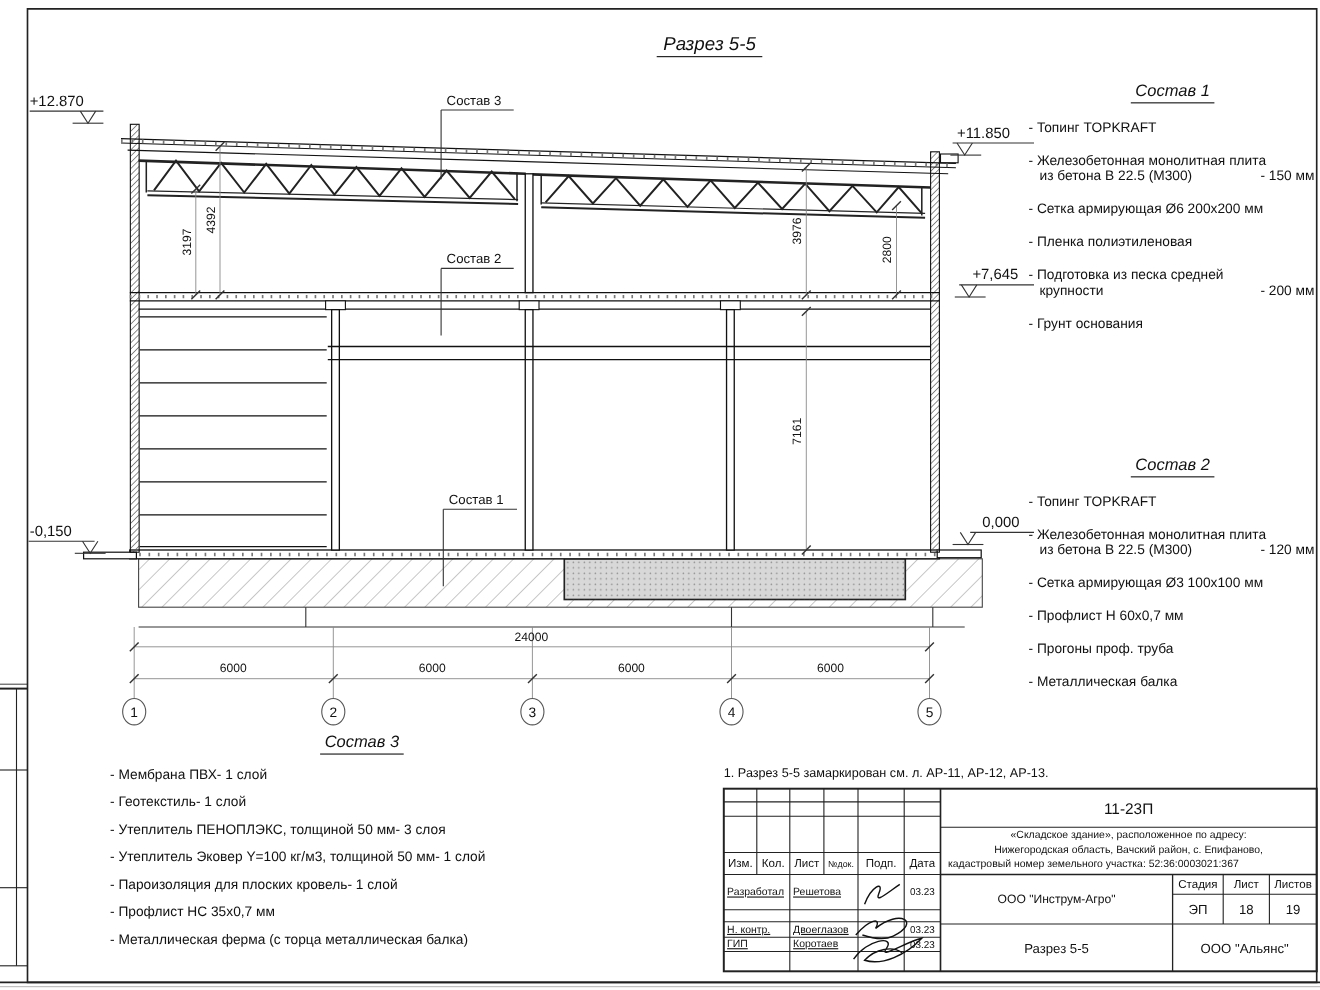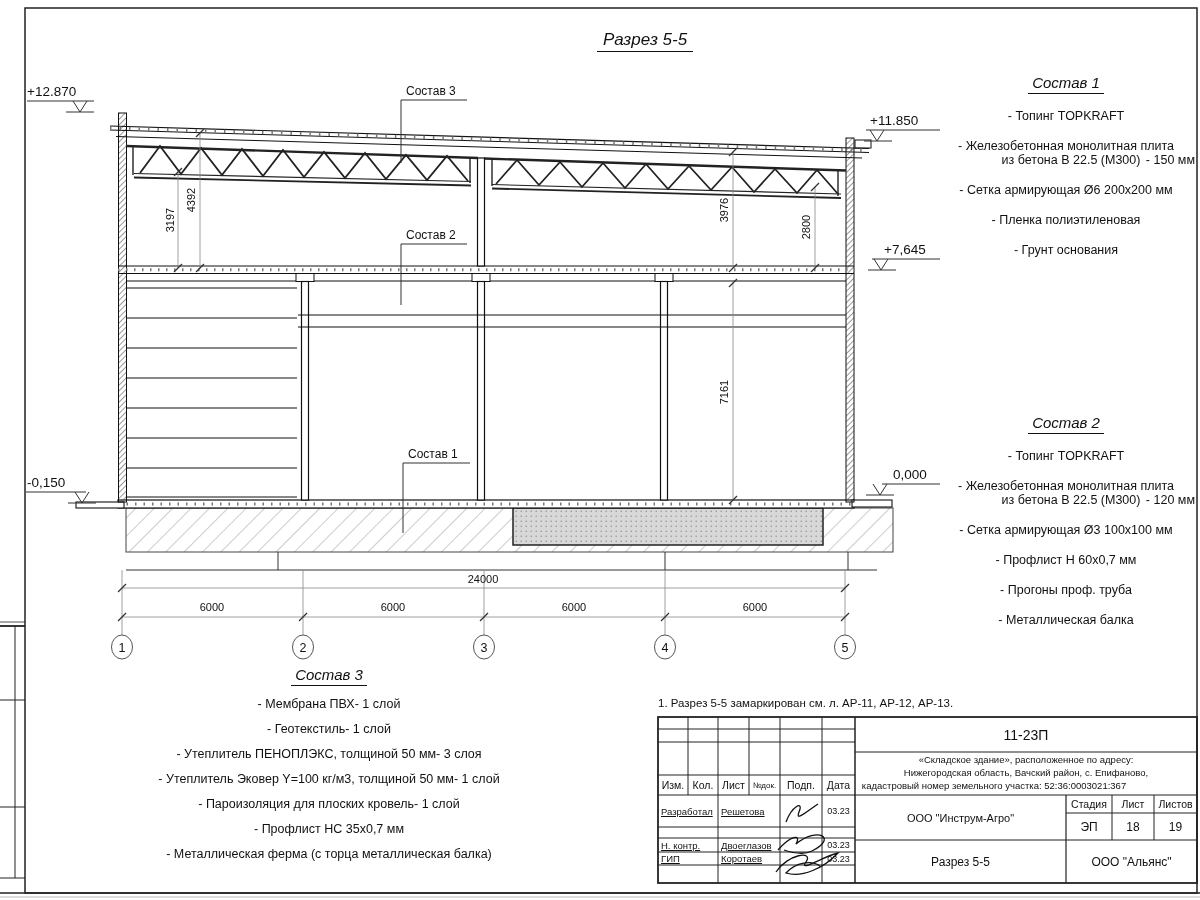"- Топинг TOPKRAFT" .sostav .item { text-align: center -> none }
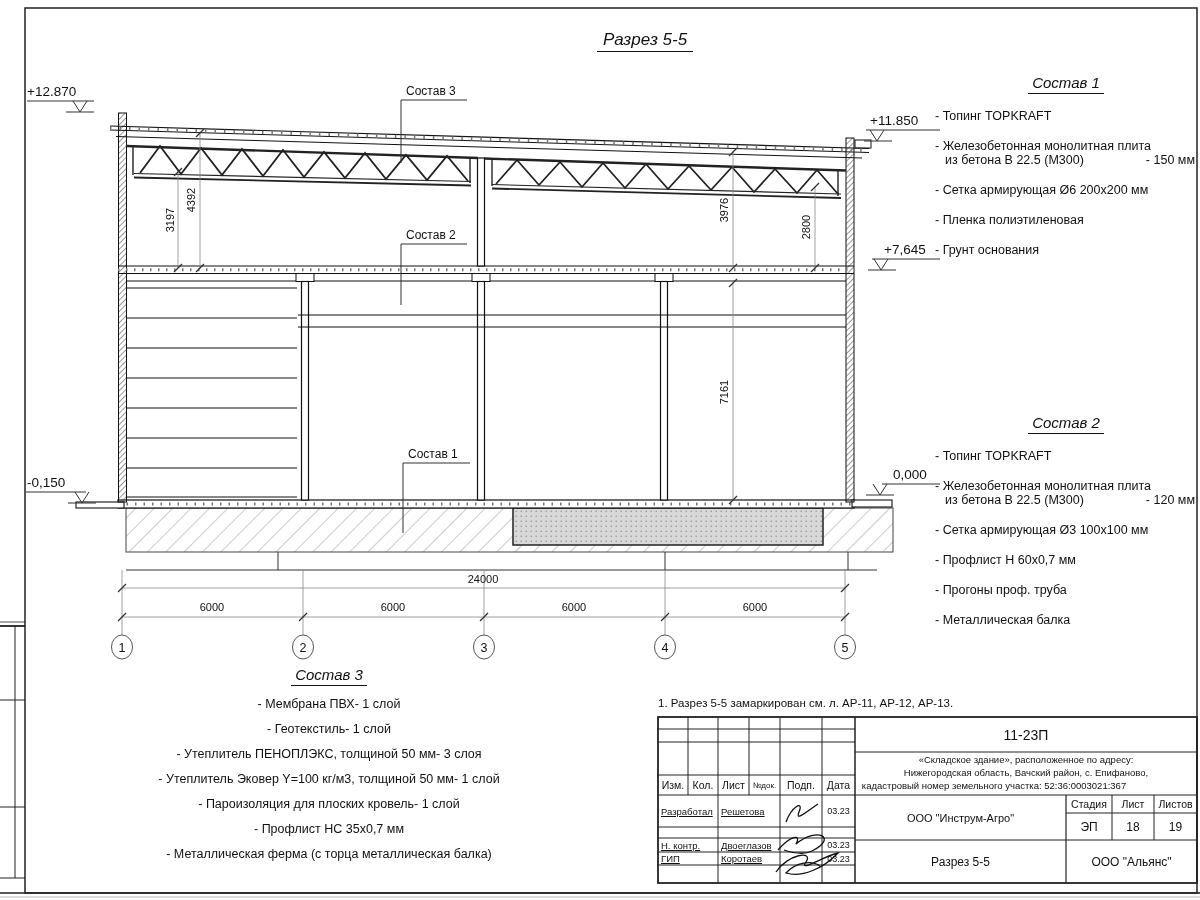"- Подготовка из песка средней" div.item { html: none -> <div> <div>- Подготовка из песка средней</div> <div>крупности</div> <span>- 200 мм</span> </div> }
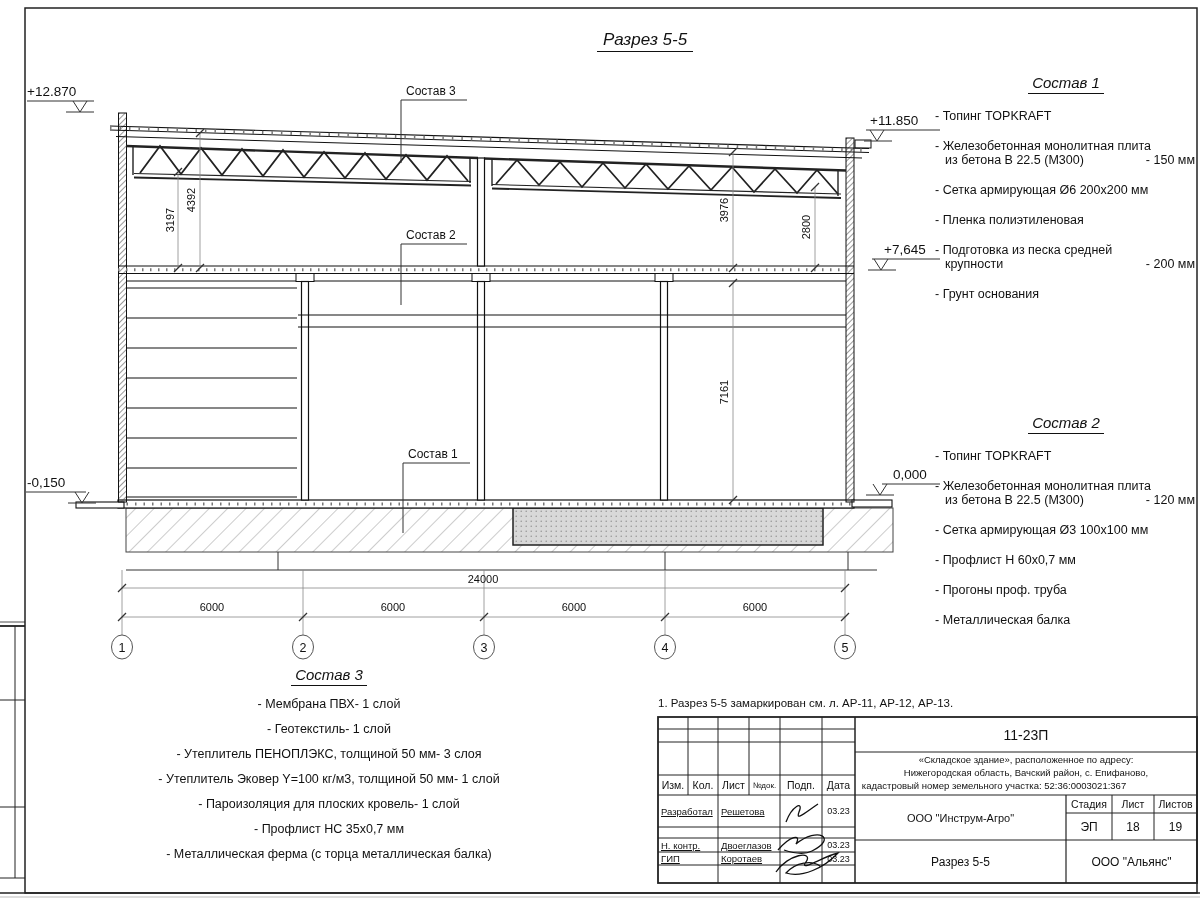"- Мембрана ПВХ" .s3row { justify-content: center -> flex-start }
